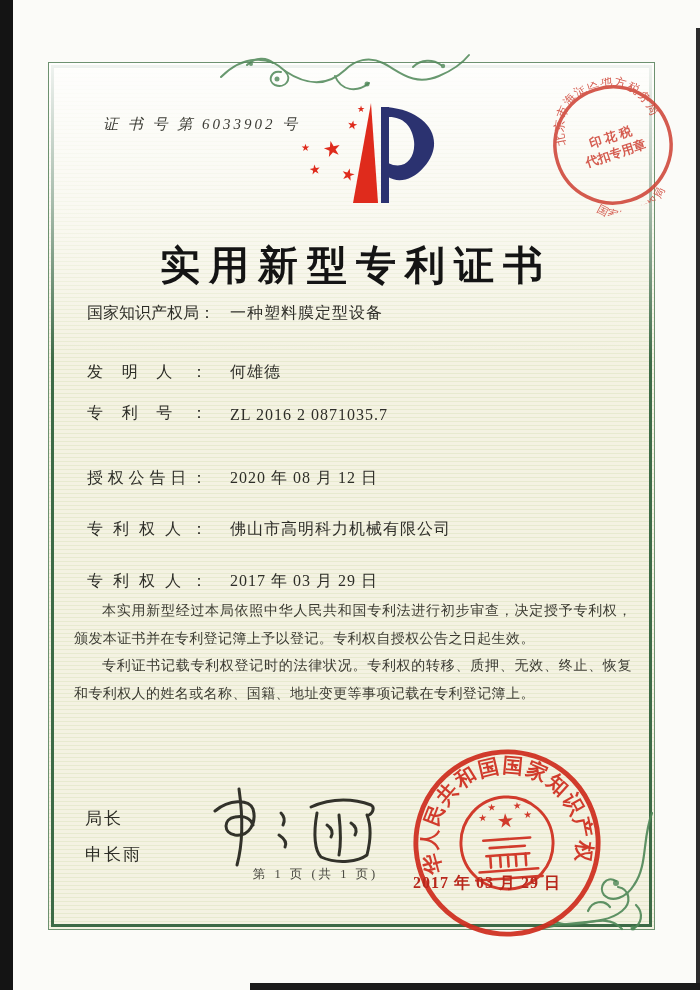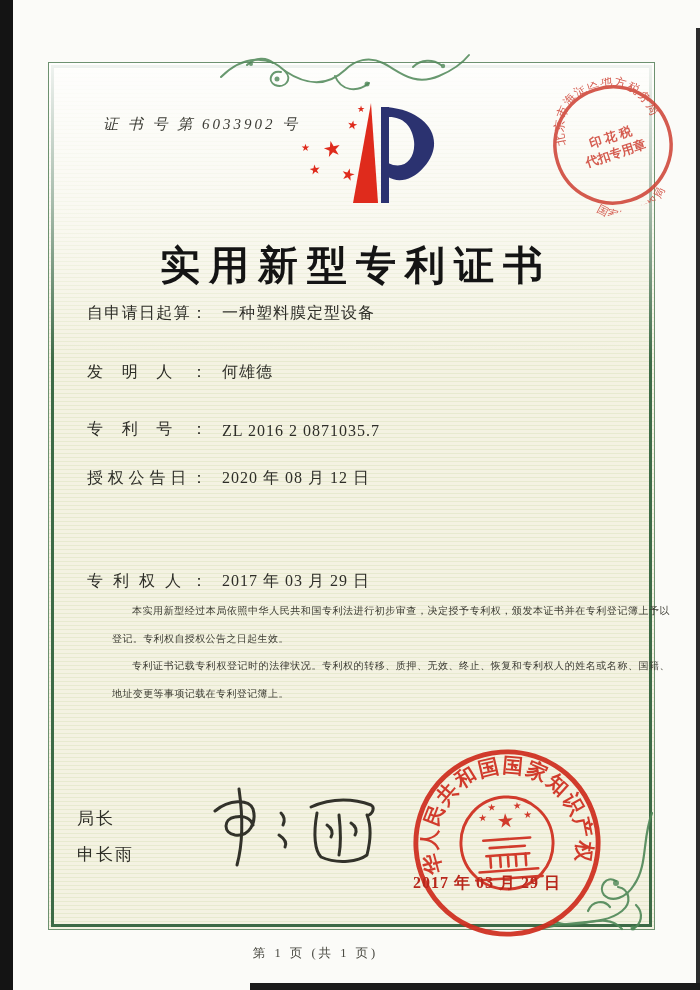"自申请日起算：" span.flabel { text: 自申请日起算 -> 国家知识产权局 }
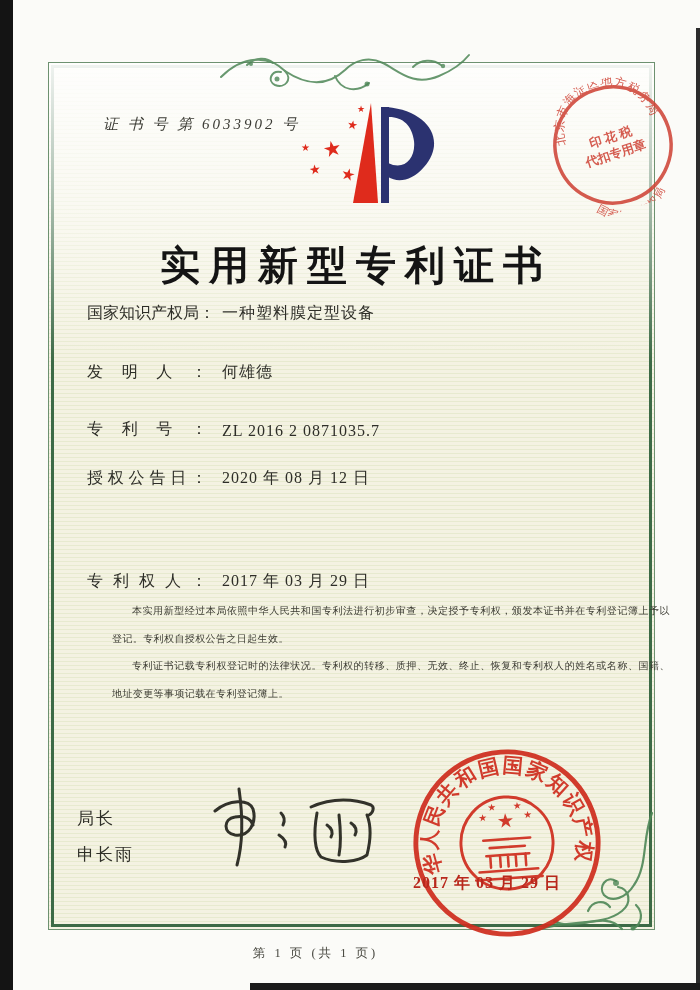"一种塑料膜定型设备" .fvalue { margin-left: 15px -> 23px }
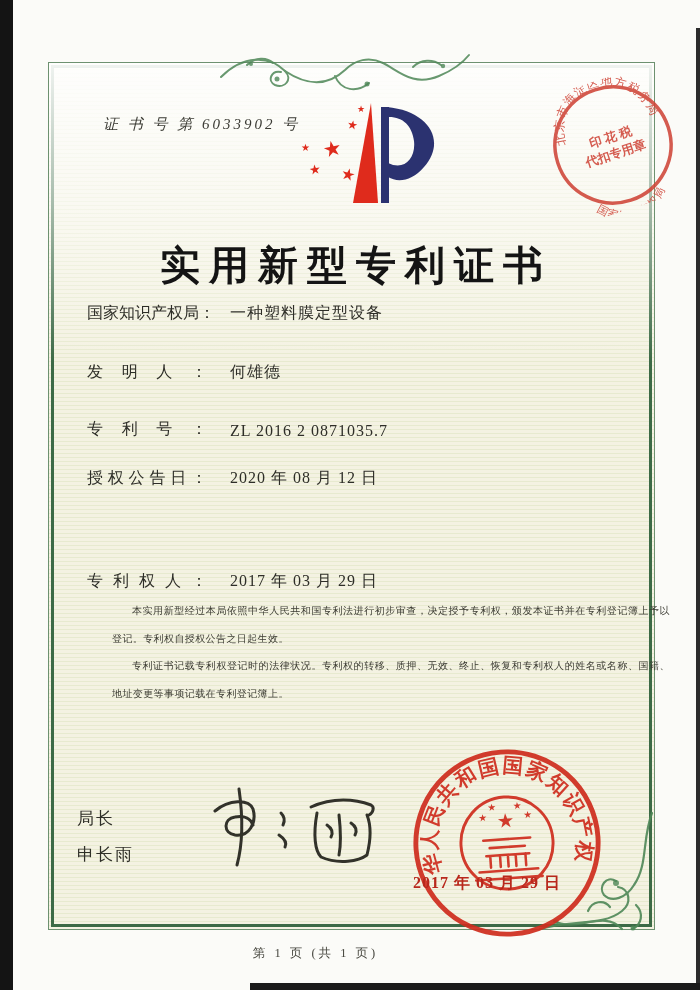"专利号： ZL 2016 2 0871035.7" .f3 { top: 356px -> 340px }
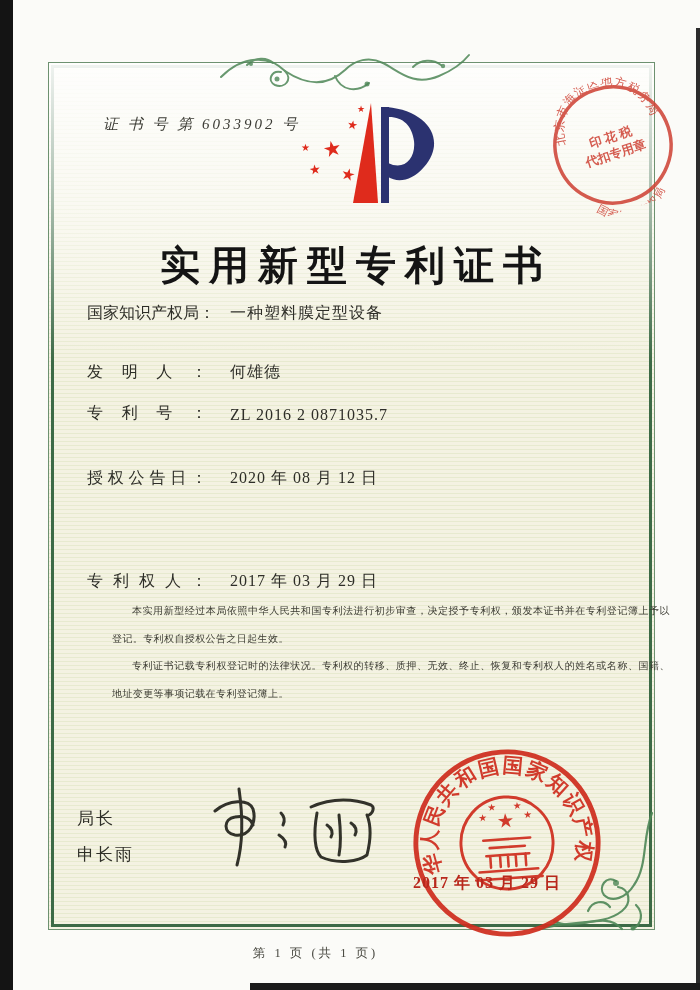"专利权人： 佛山市高明科力机械有限公司" div.field { html: none -> <div> <span>专利权人：</span><span>佛山市高明科力机械有限公司</span> </div> }
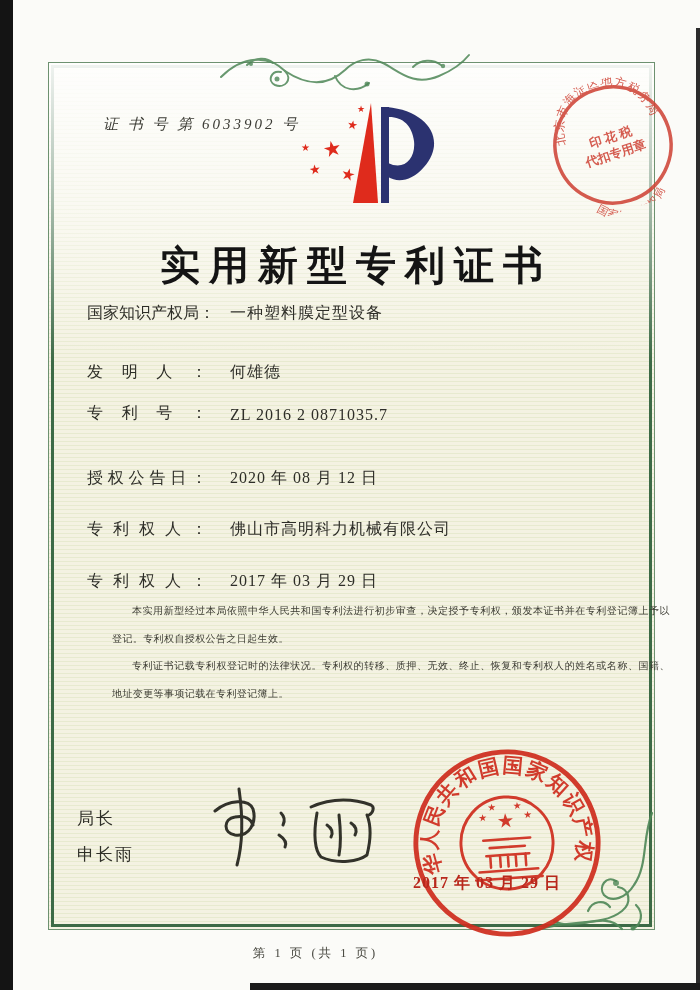"本实用新型经过本局依照中华人民共和国专利法进行初步审查，决定授予专利权，颁发本证" .body-text { font-size: 10px -> 14px; margin-left: 38px -> none }
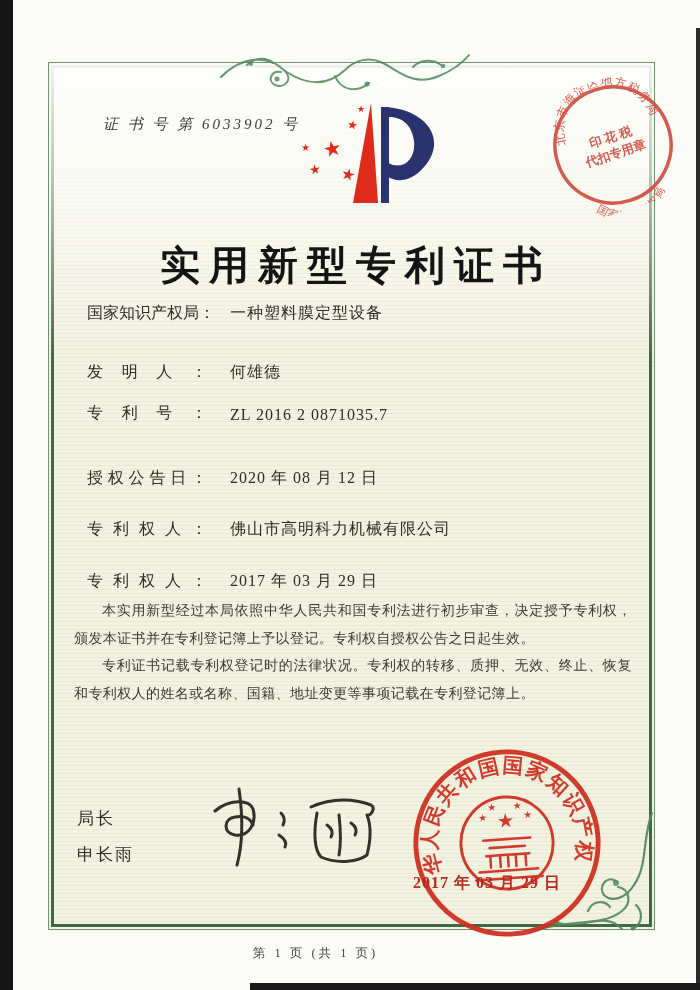"局长" .director-block { left: 28px -> 36px }
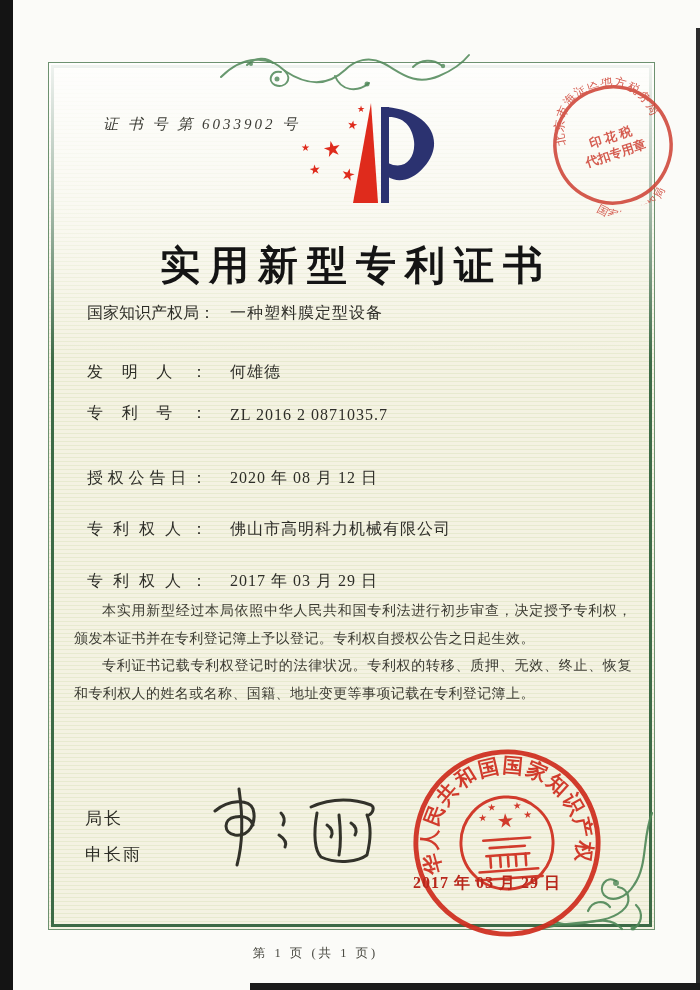"第 1 页 (共 1" .footer { top: 882px -> 803px }
